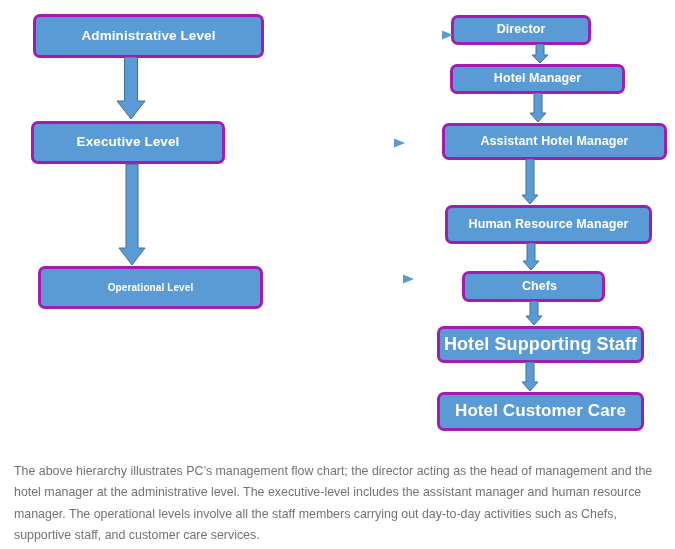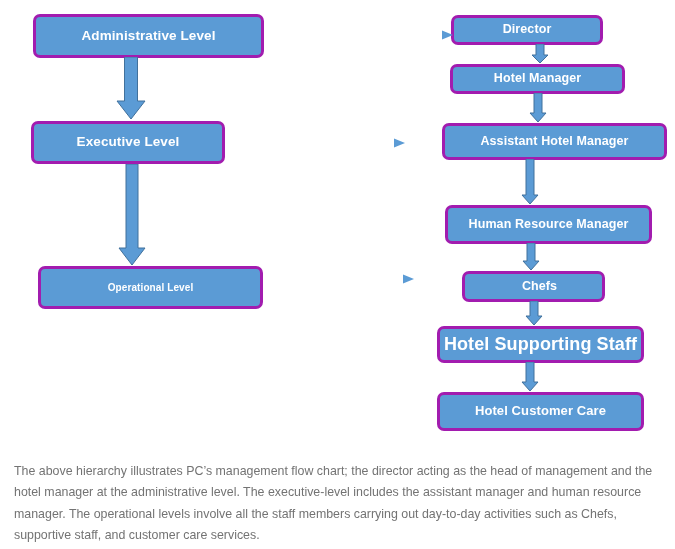"Director" .n-director { width: 152px -> 140px }
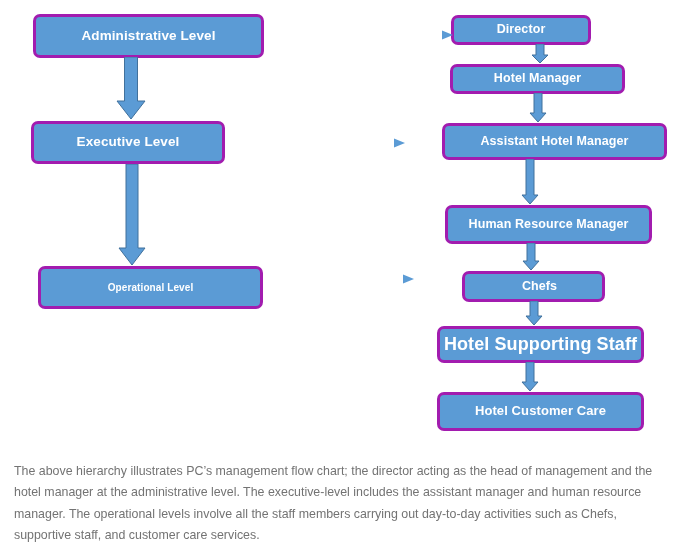"Hotel Customer Care" .n-custcare { font-size: 13px -> 17px }
